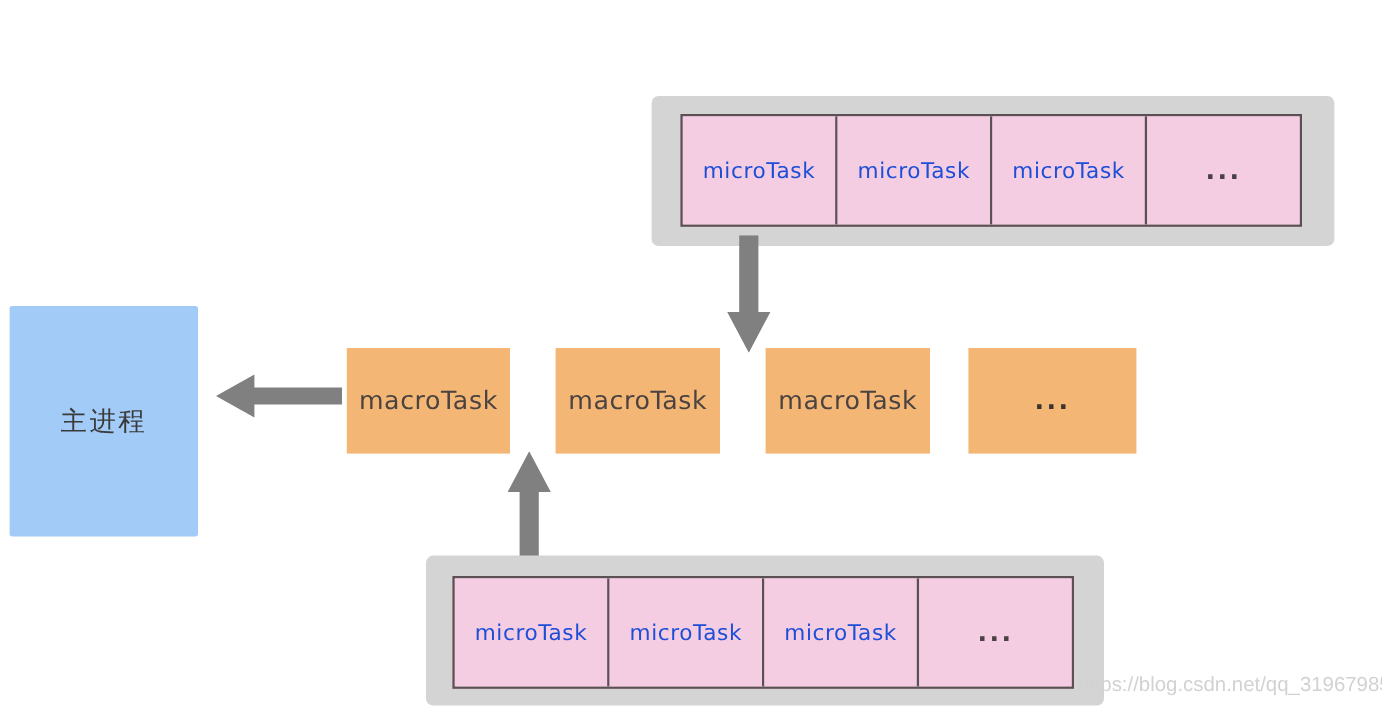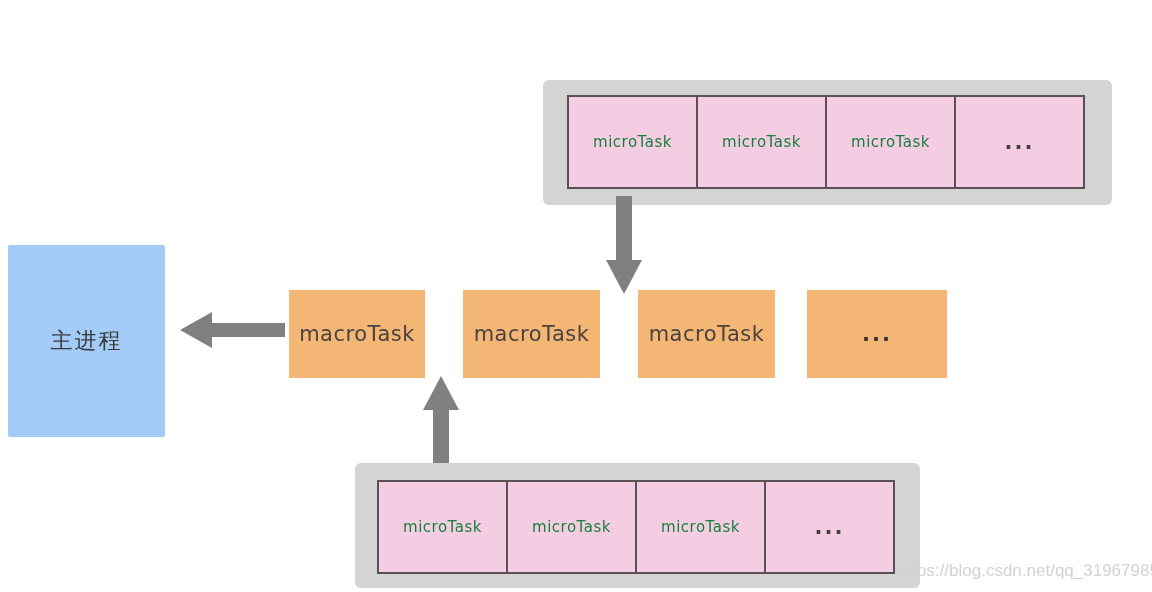"microTask" .queue-cell { color: #15803d -> #1d4ed8; font-size: 15px -> 18px }
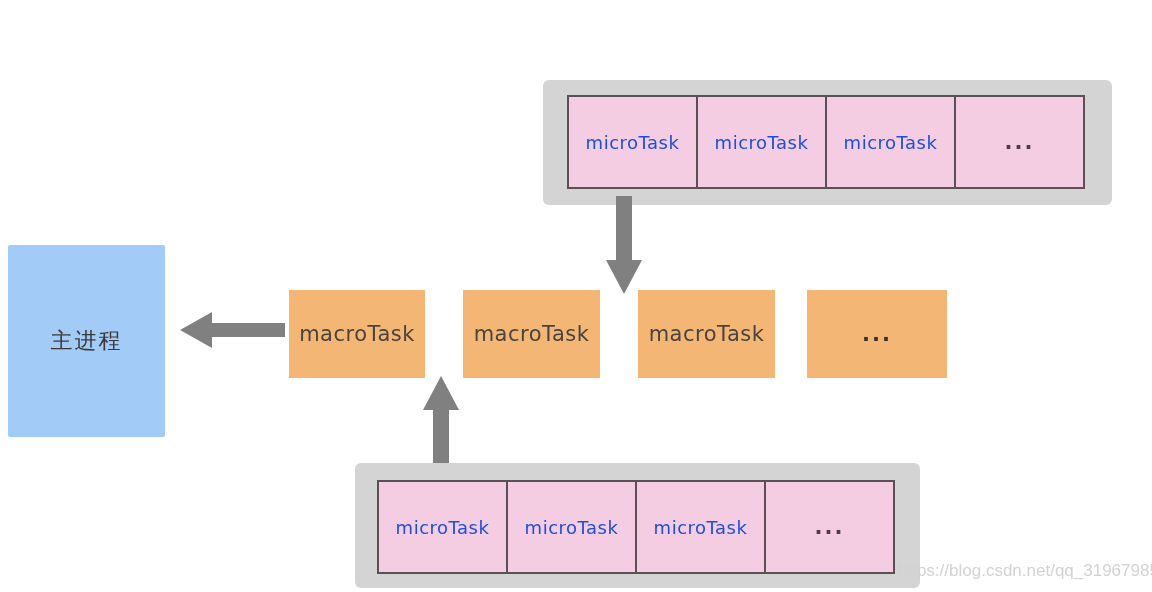"主进程" .main-process { top: 245px -> 255px }
